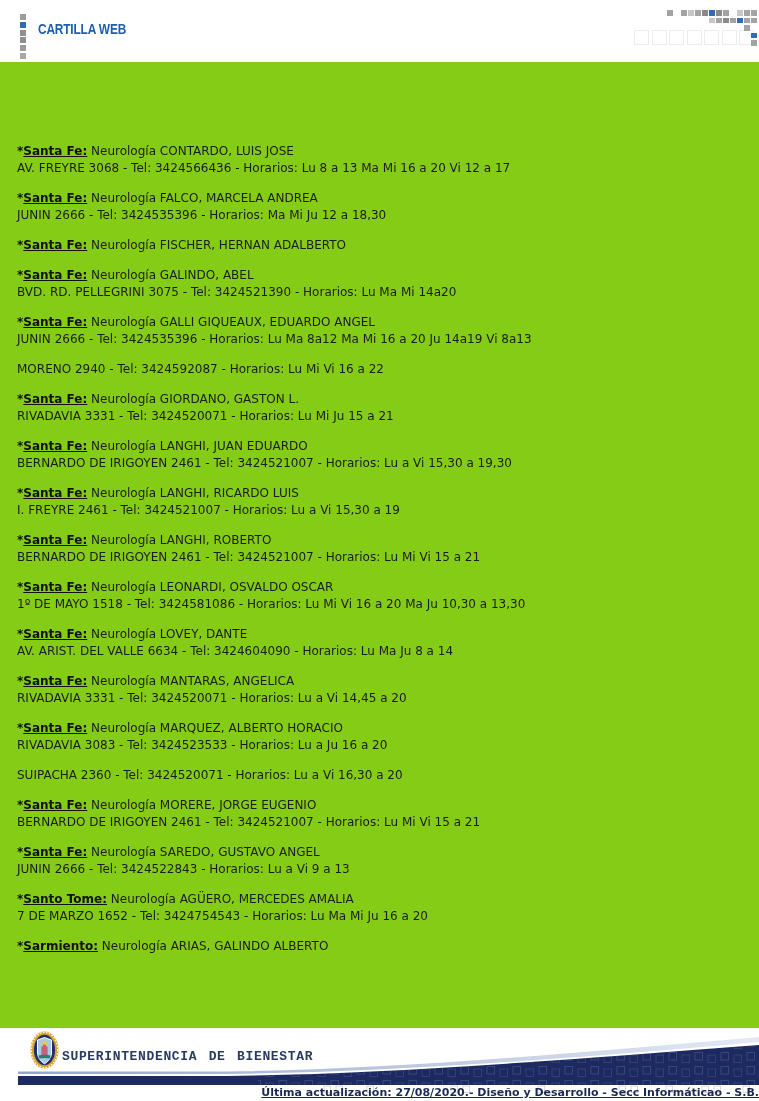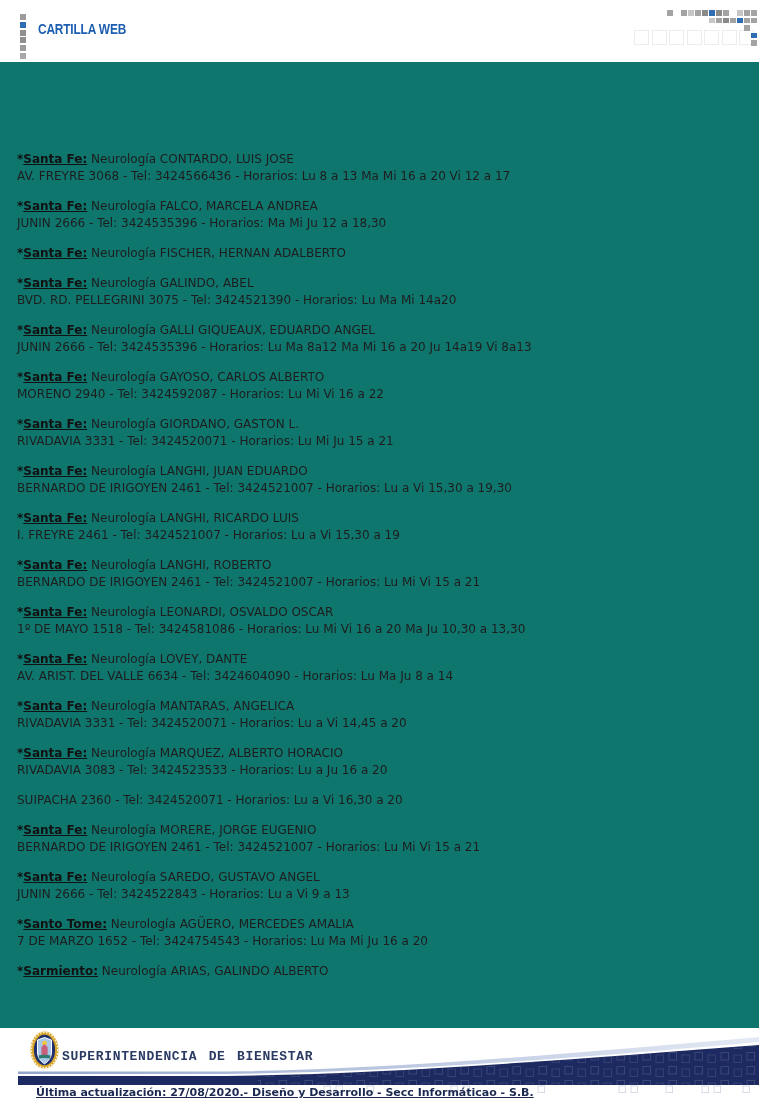"CARTILLA WEB" .page { background: #0f766e -> #84cc16 }
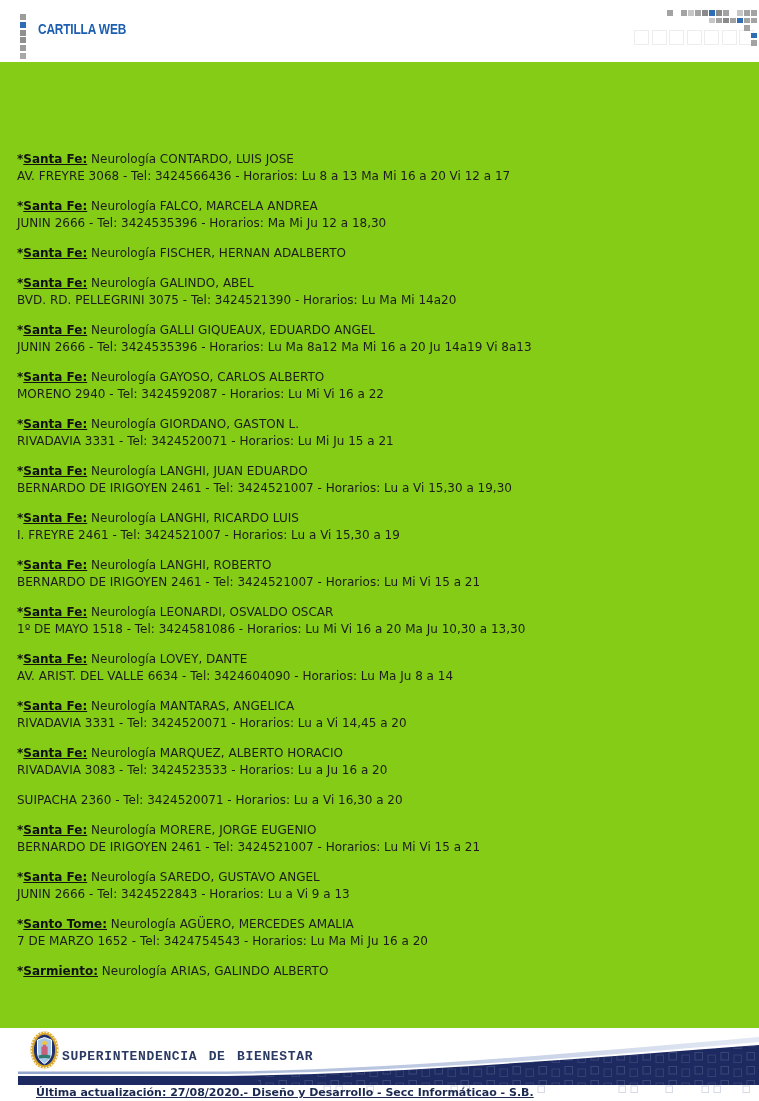"*Santa Fe: Neurología CONTARDO, LUIS" .entry { margin: 8px 0 13px 0 -> 0 0 13px 0 }
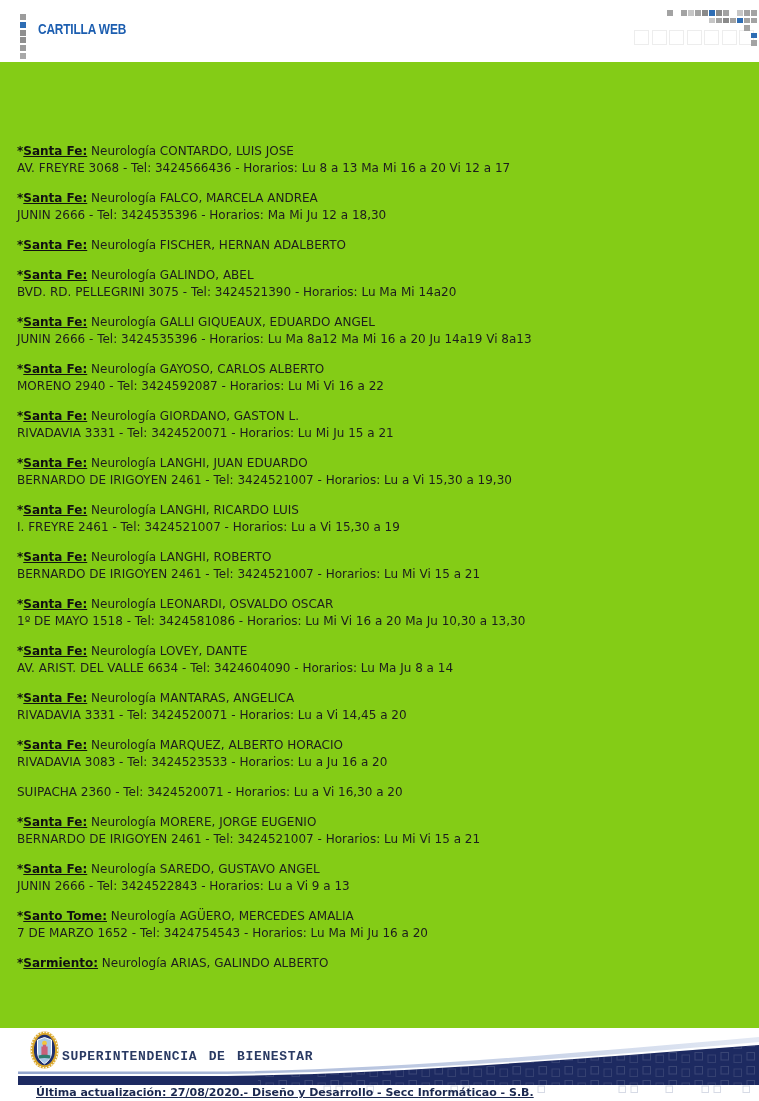"*Santa Fe: Neurología GAYOSO, CARLOS" div.line { html: <div><span>*</span><span>Santa Fe:</span> <span>Neurología</span> <span>GAYOSO, CARLOS ALBERTO</span> </div> -> none }
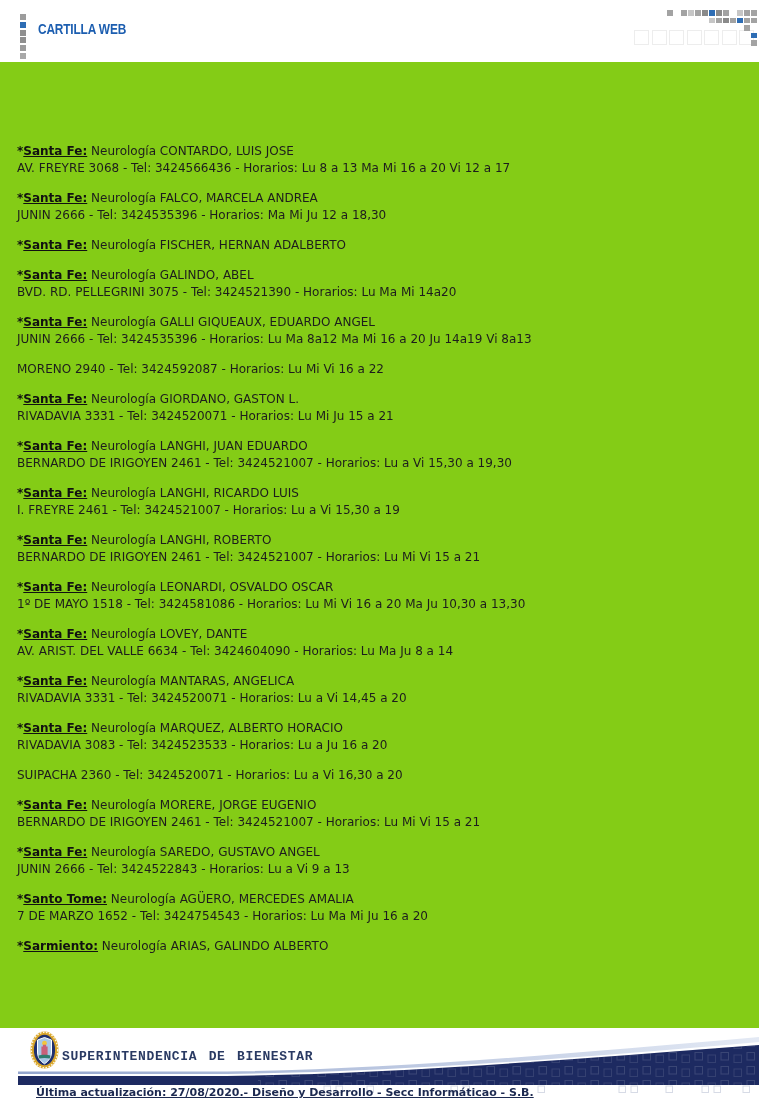"Última actualización: 27/08/2020.-" .update-line { text-align: left -> right }
